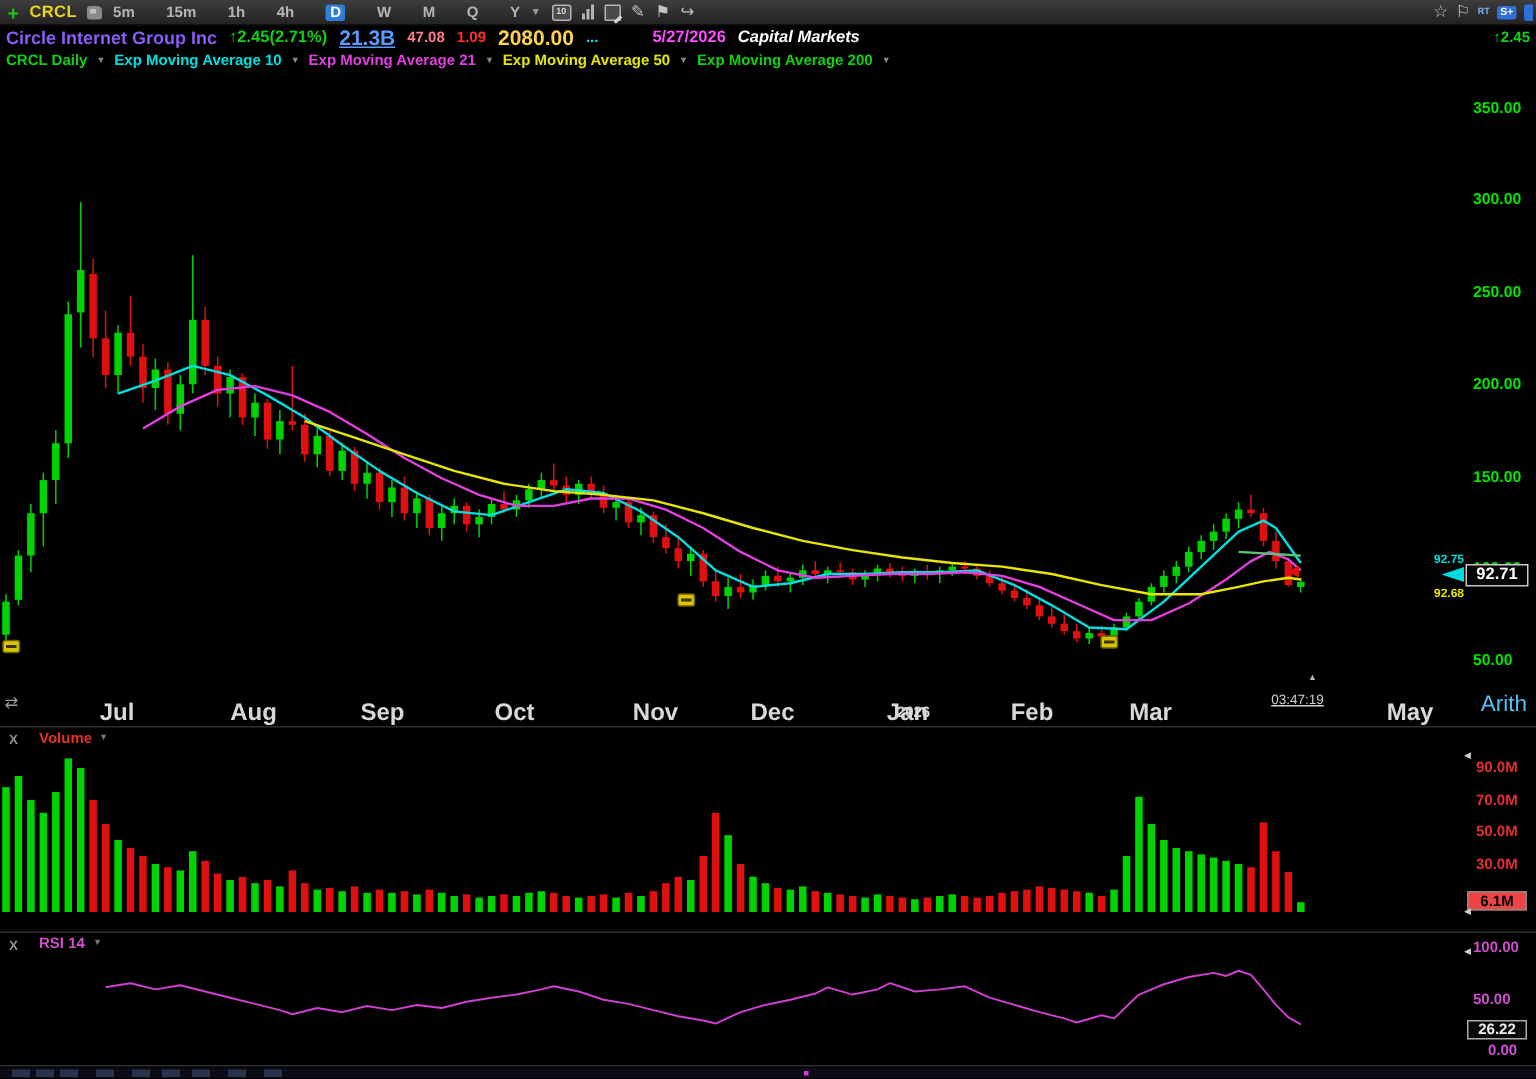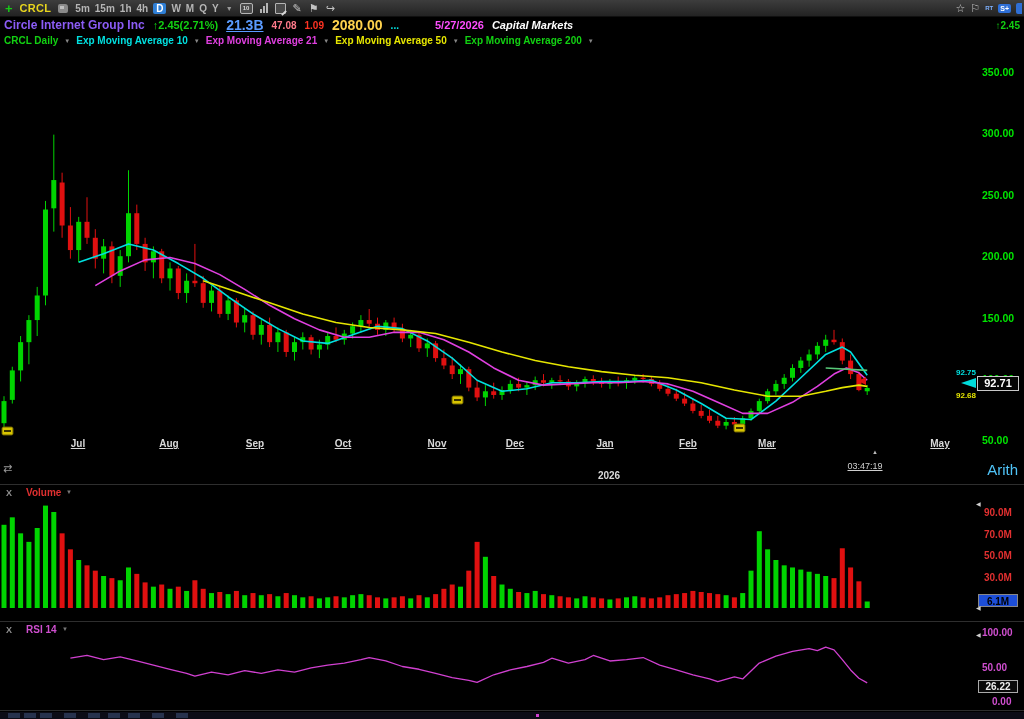"5m" span { gap: 5px -> 21px }
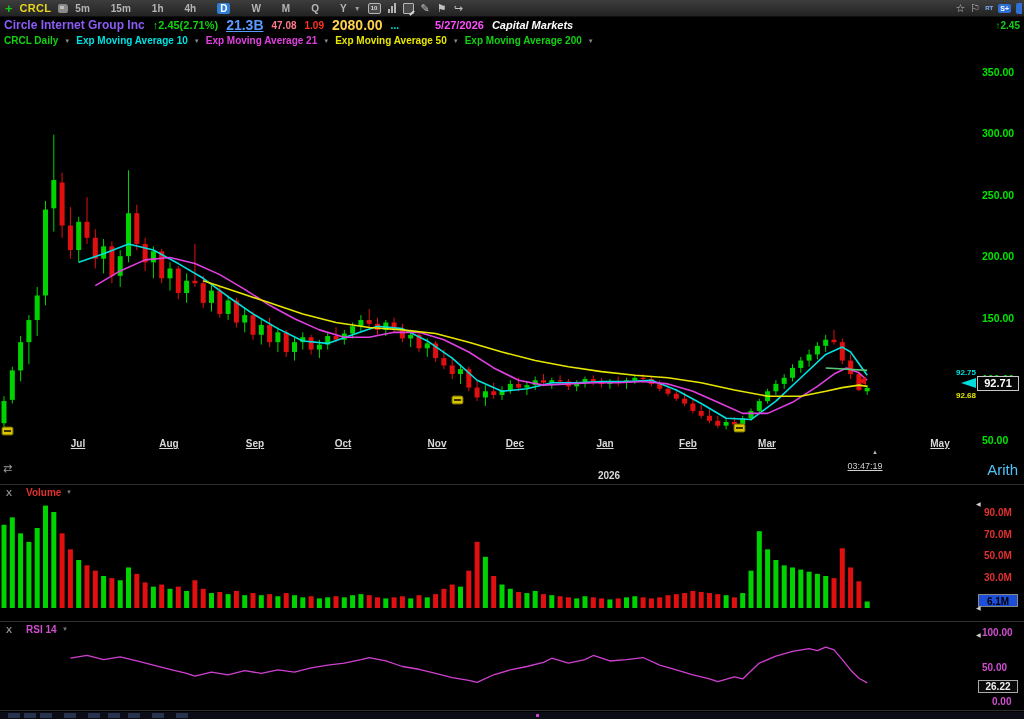"Jul" .mlabel { font-size: 10px -> 16px; text-decoration: underline -> none; top: 438px -> 467px }
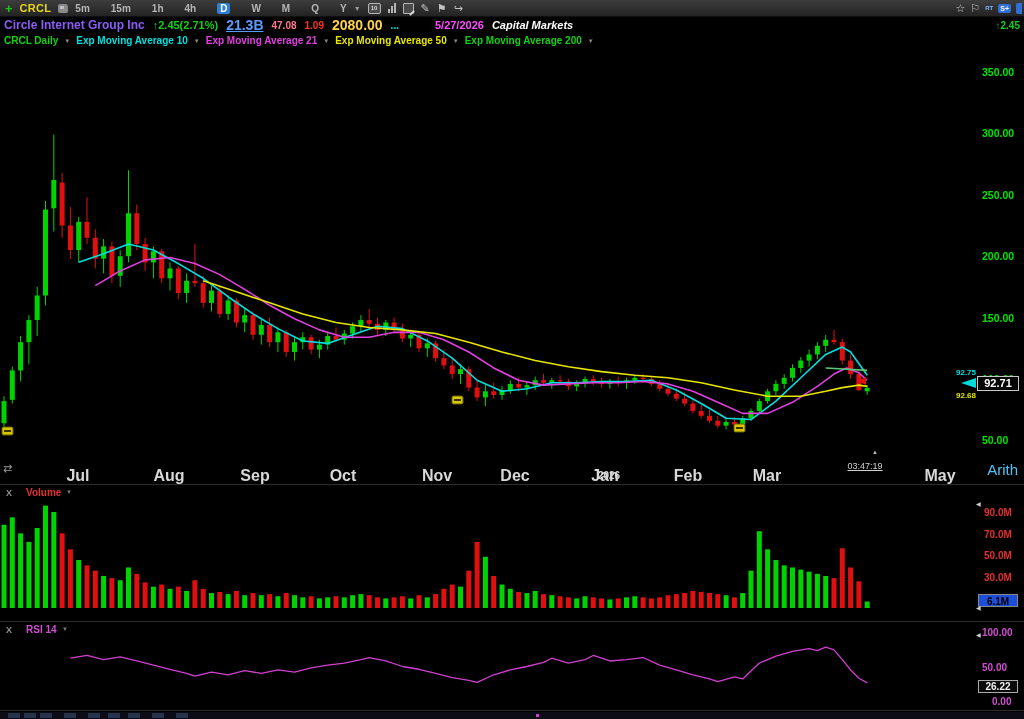"6.1M" #vol-tag { background: #1d4ed8 -> #ef4444 }
